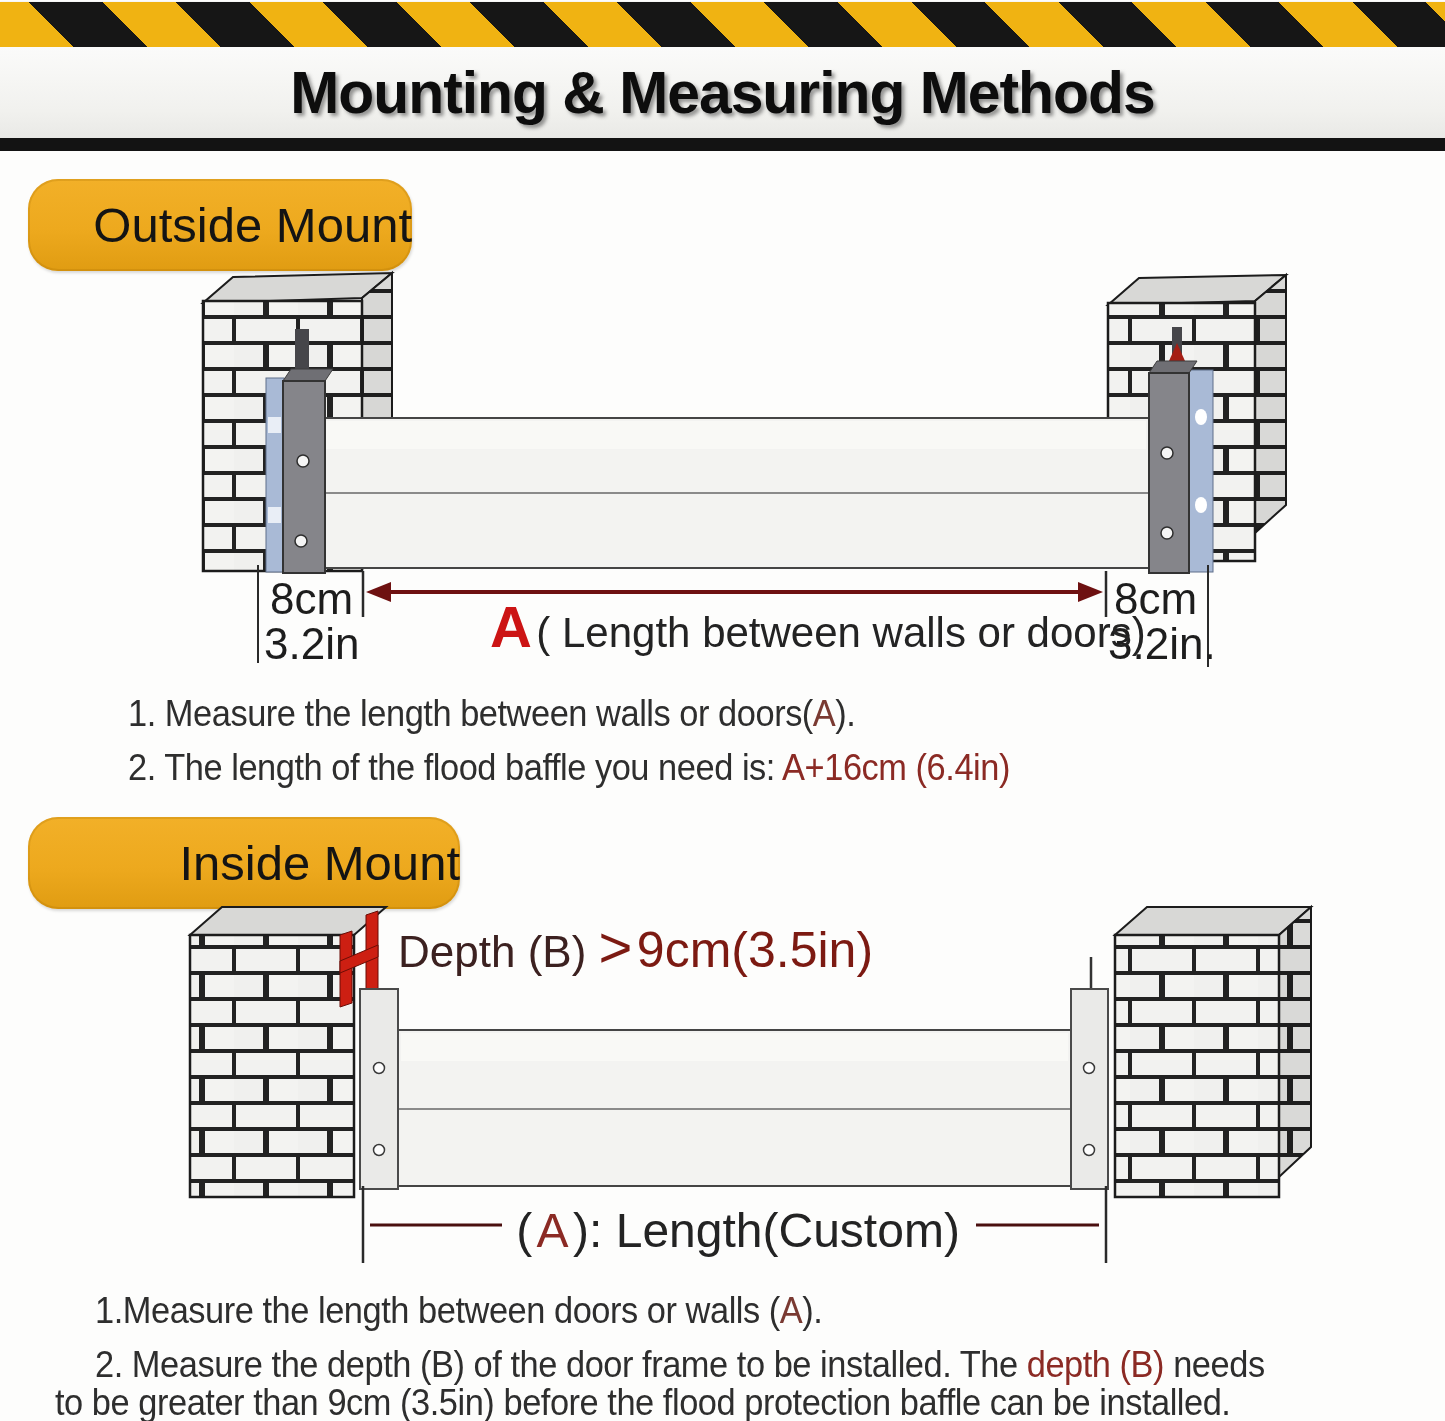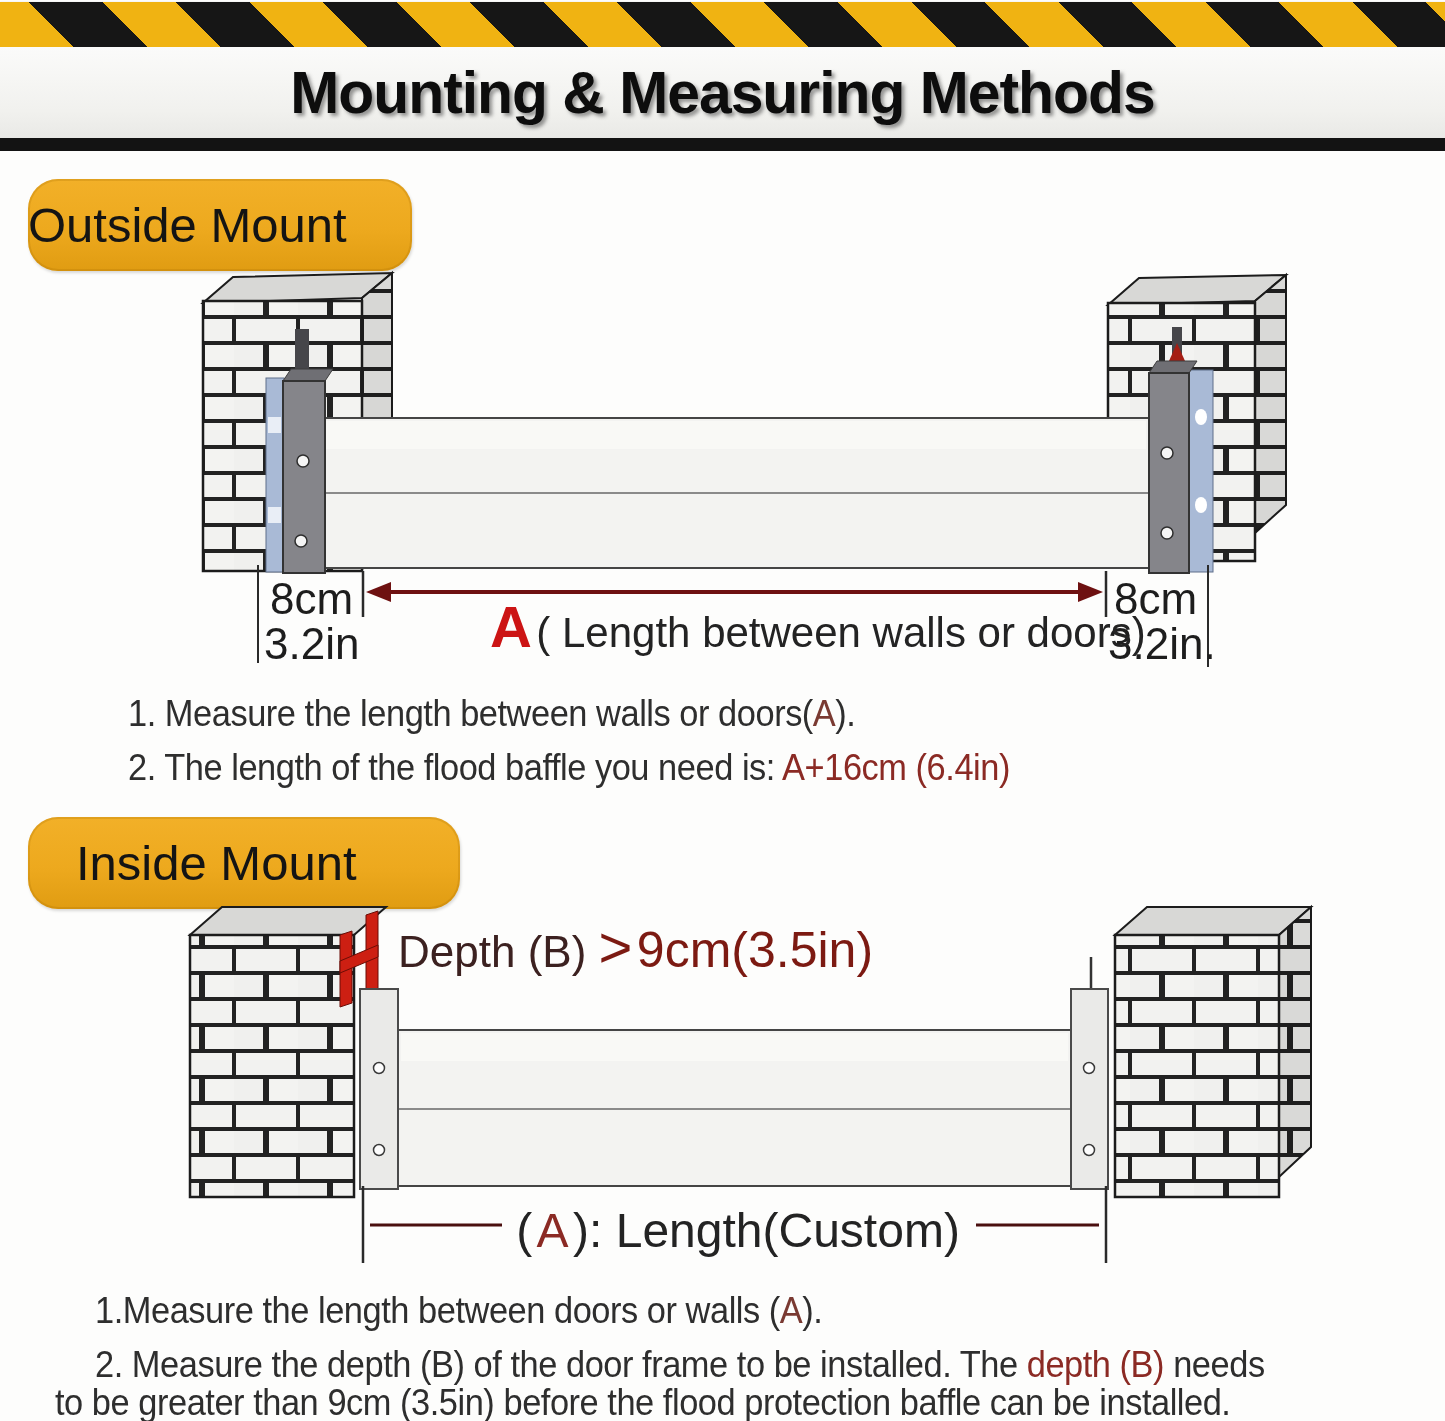"Outside Mount" .badge { text-align: left -> right }
